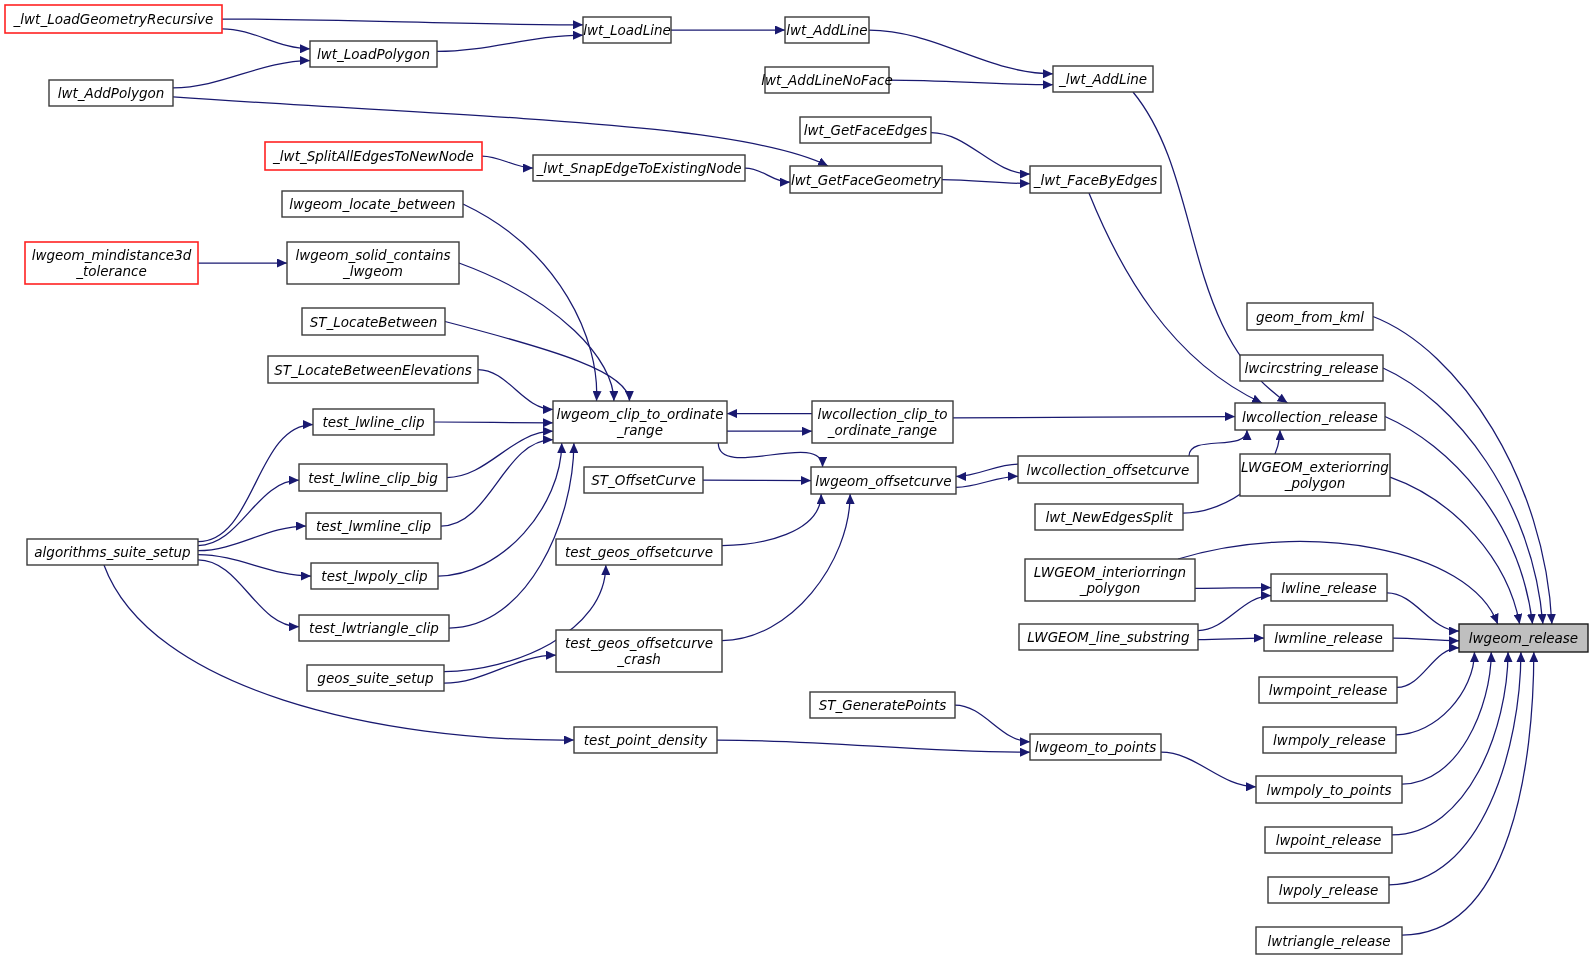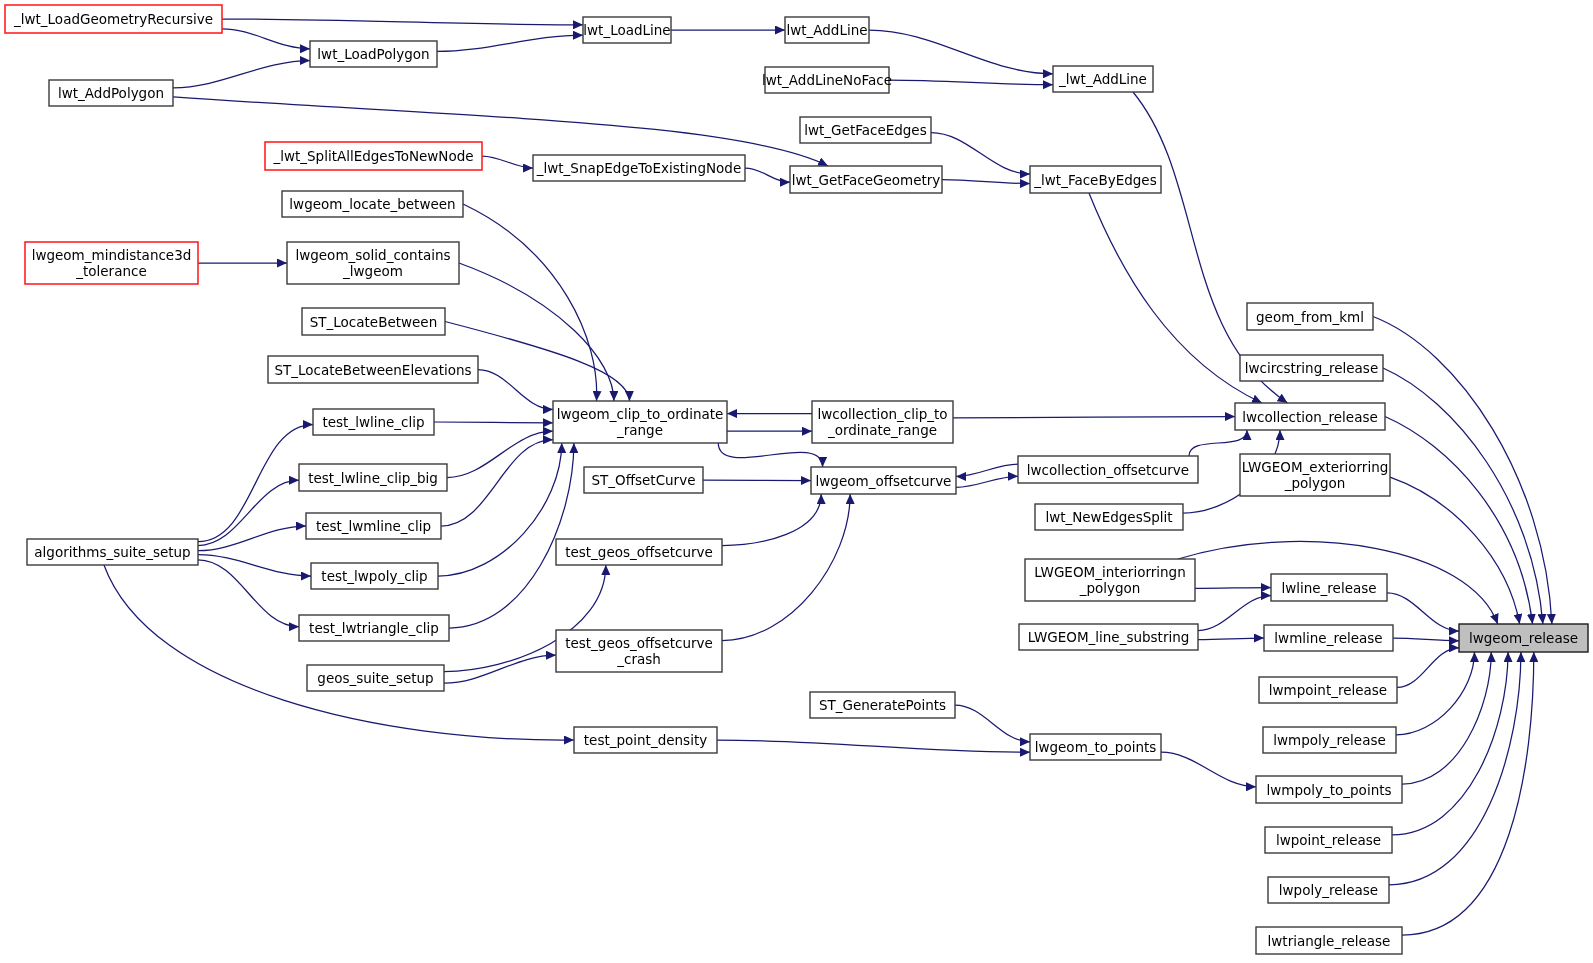"_lwt_LoadGeometryRecursive" .stage { font-style: none -> italic }
